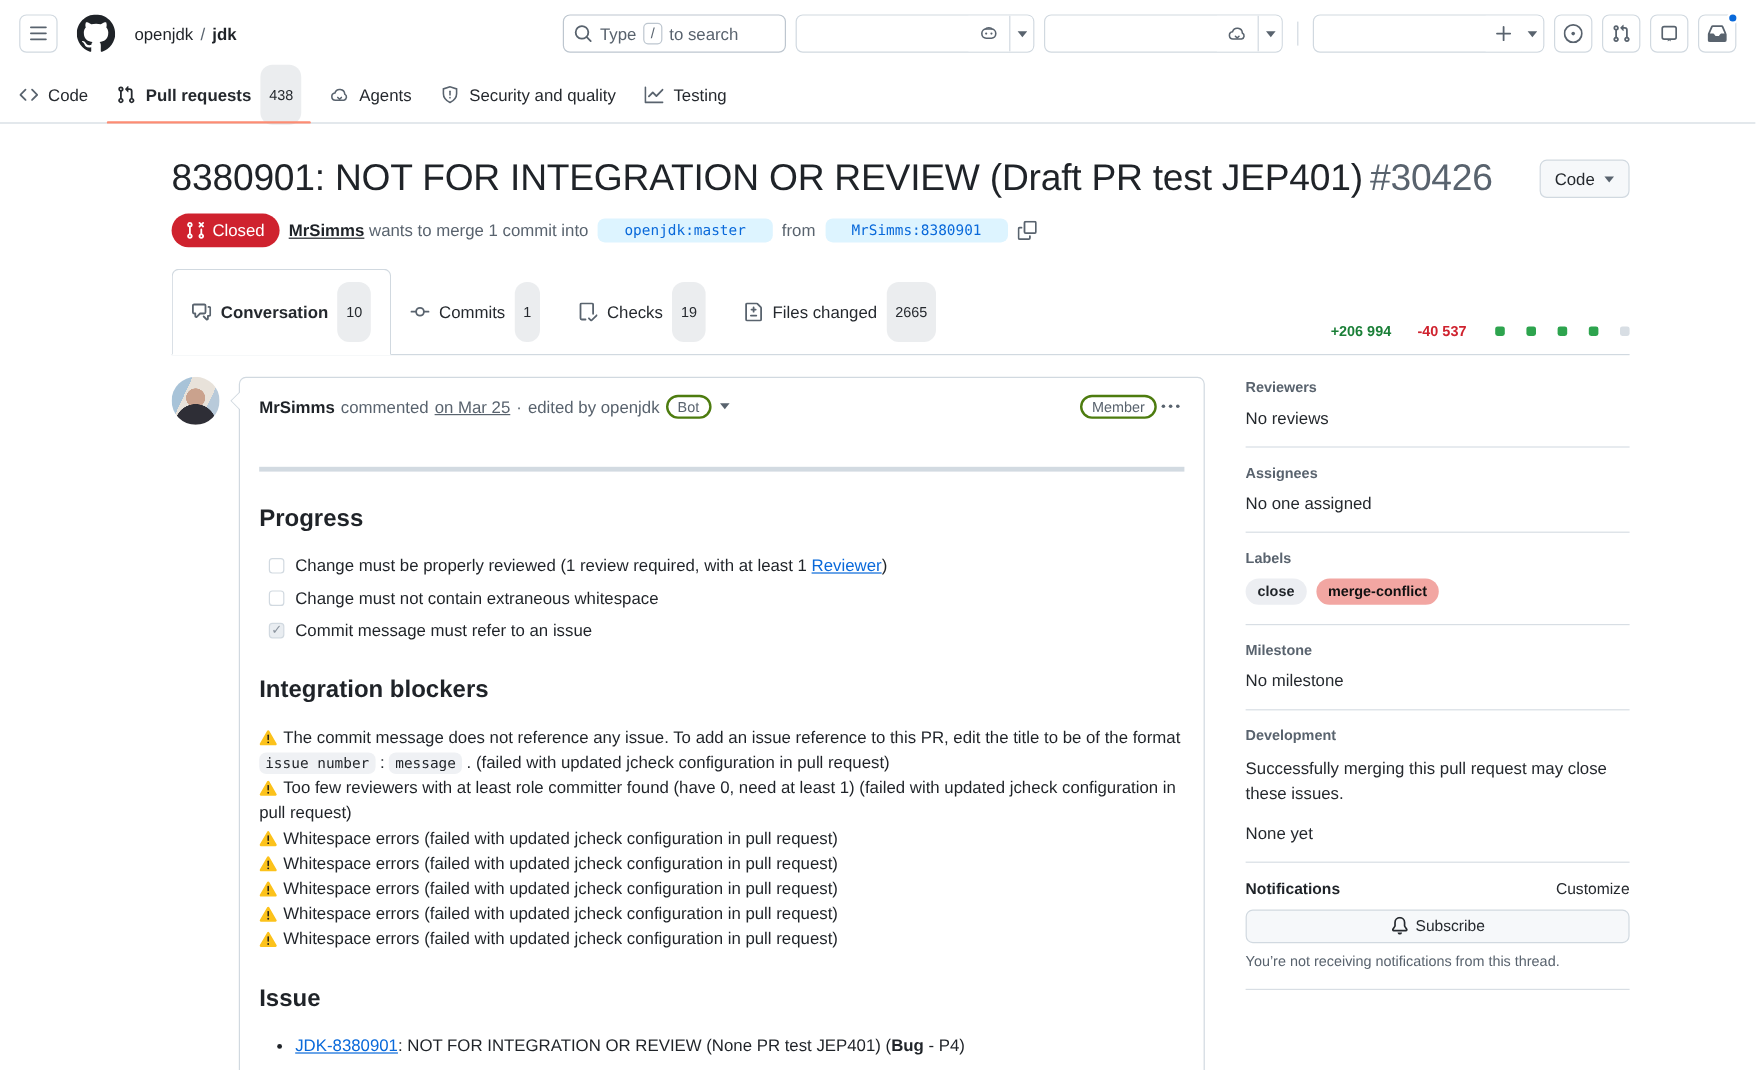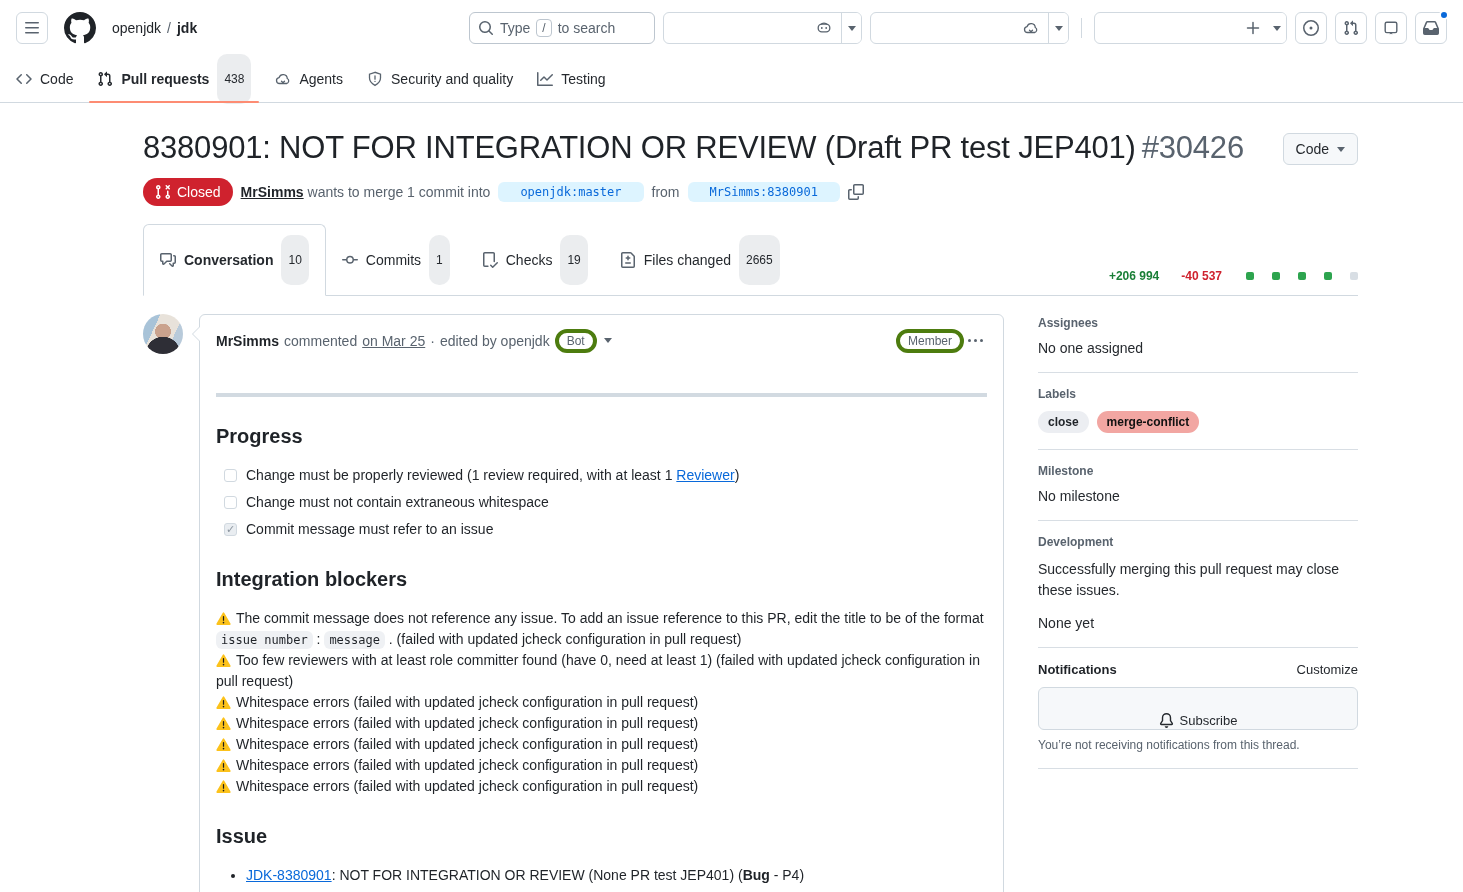"Reviewers" section.sb-section { html: none -> <section> <div>Reviewers</div> <div>No reviews</div> </section> }
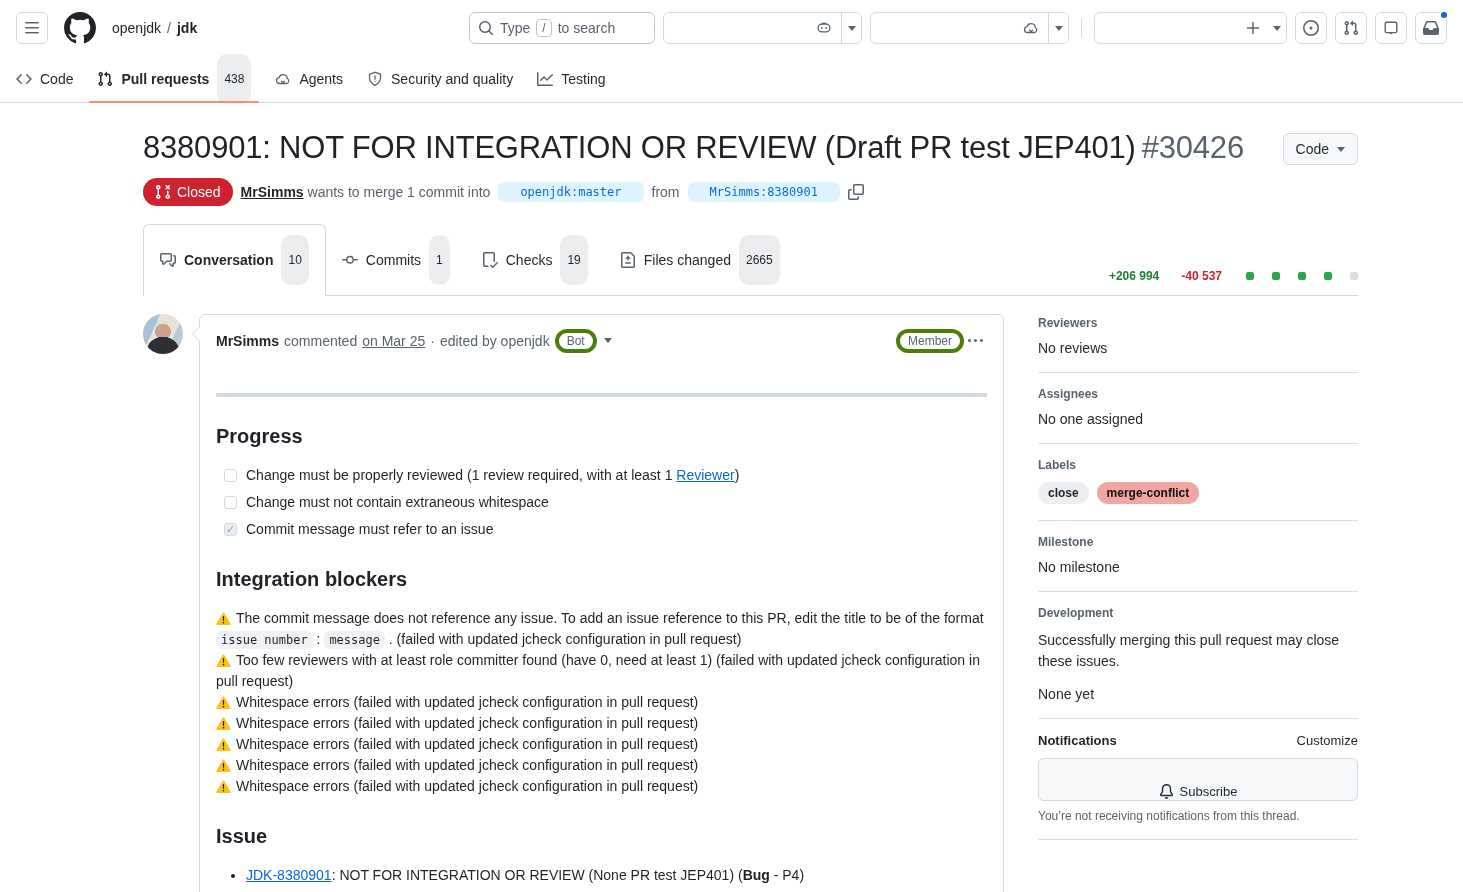"Bot" .pill-badge { border: 4px solid #4d7c0f -> 2px solid #4d7c0f }
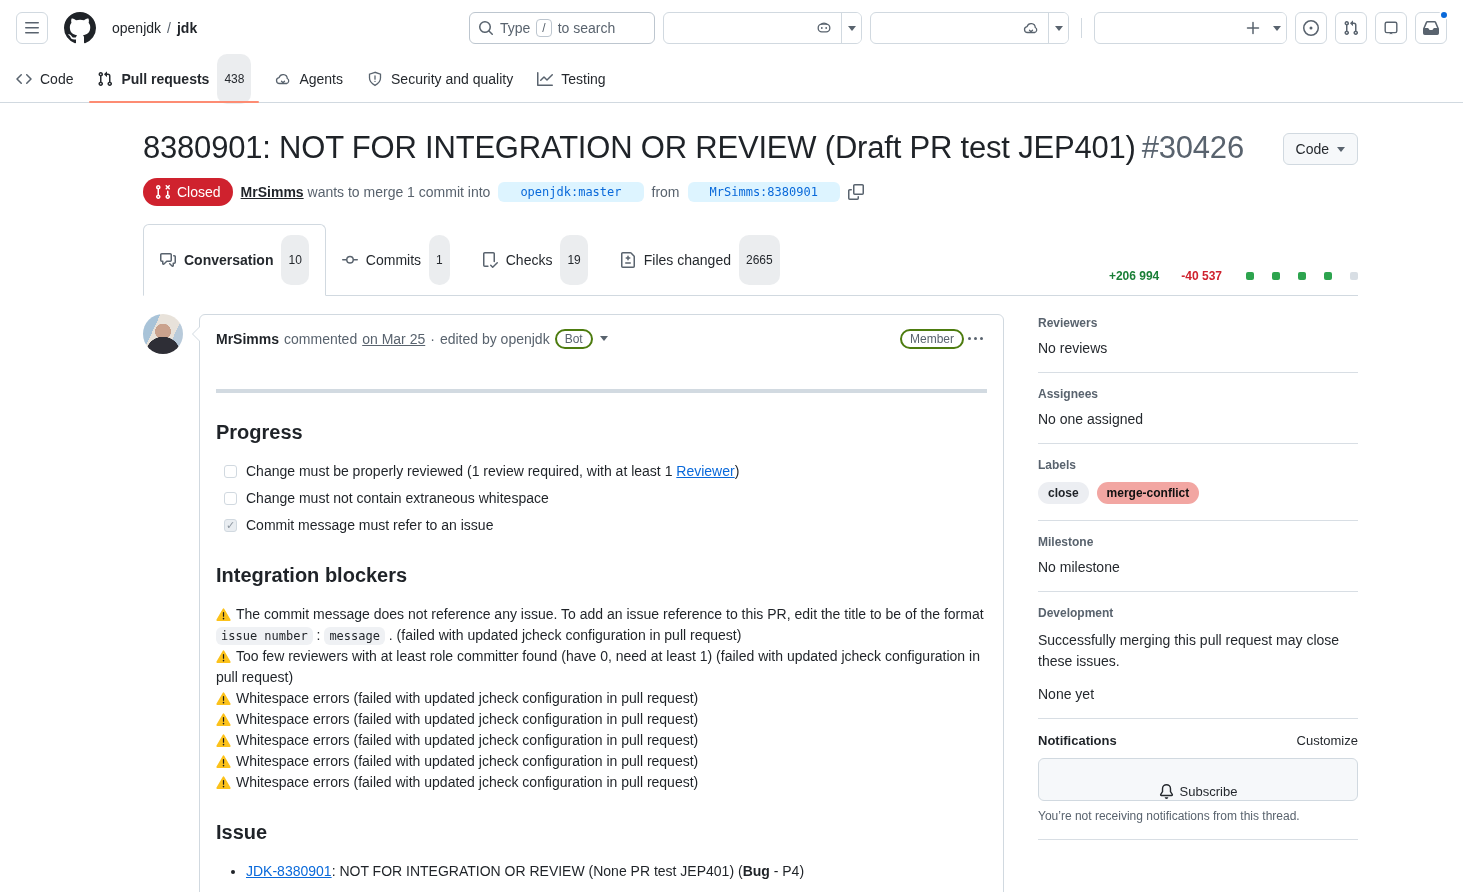"Subscribe" .subscribe-btn { align-items: flex-end -> center; height: 43px -> 28px }
